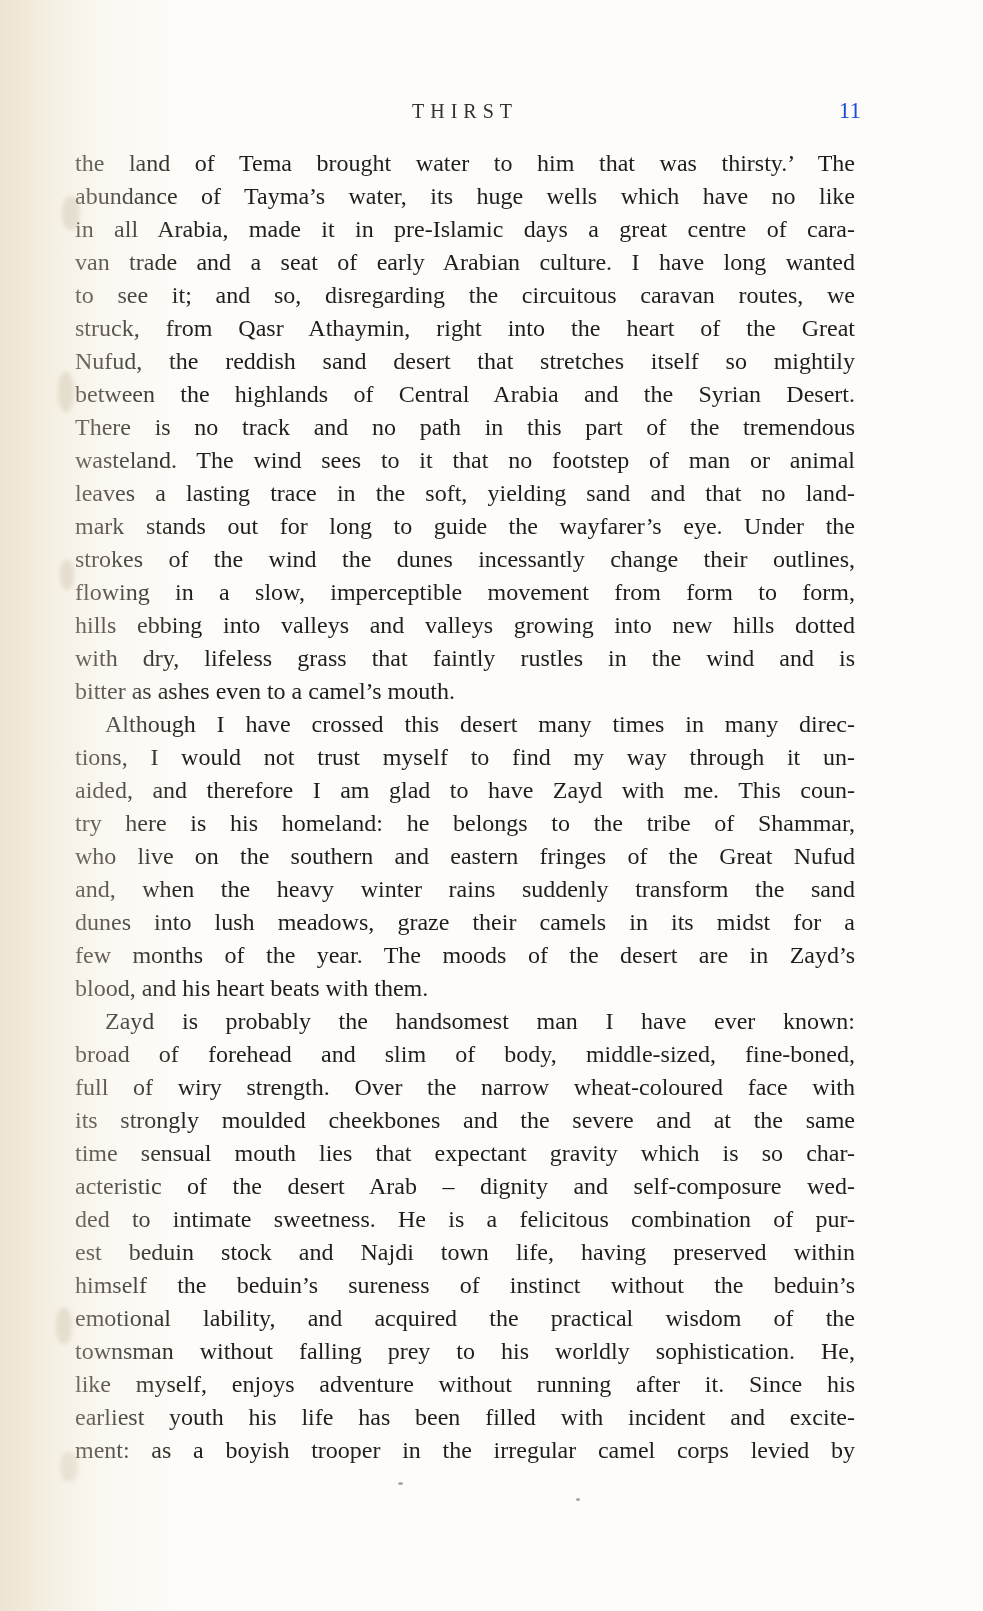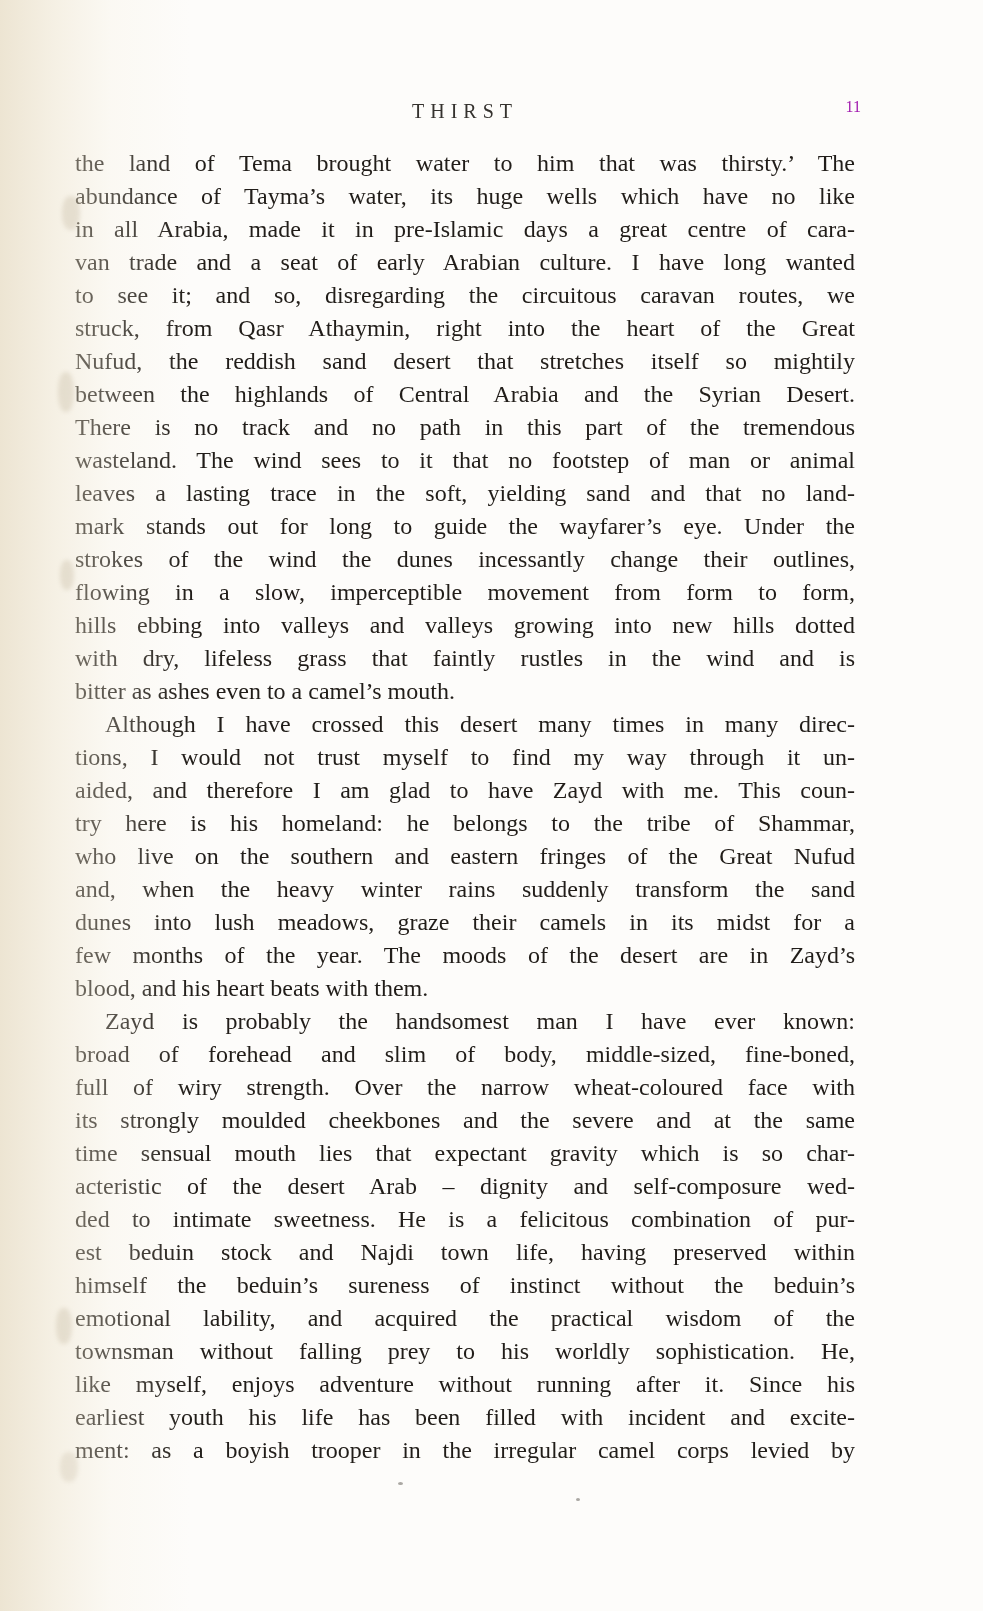"11" .folio { color: #a21caf -> #1d4ed8; font-size: 16px -> 23px }
